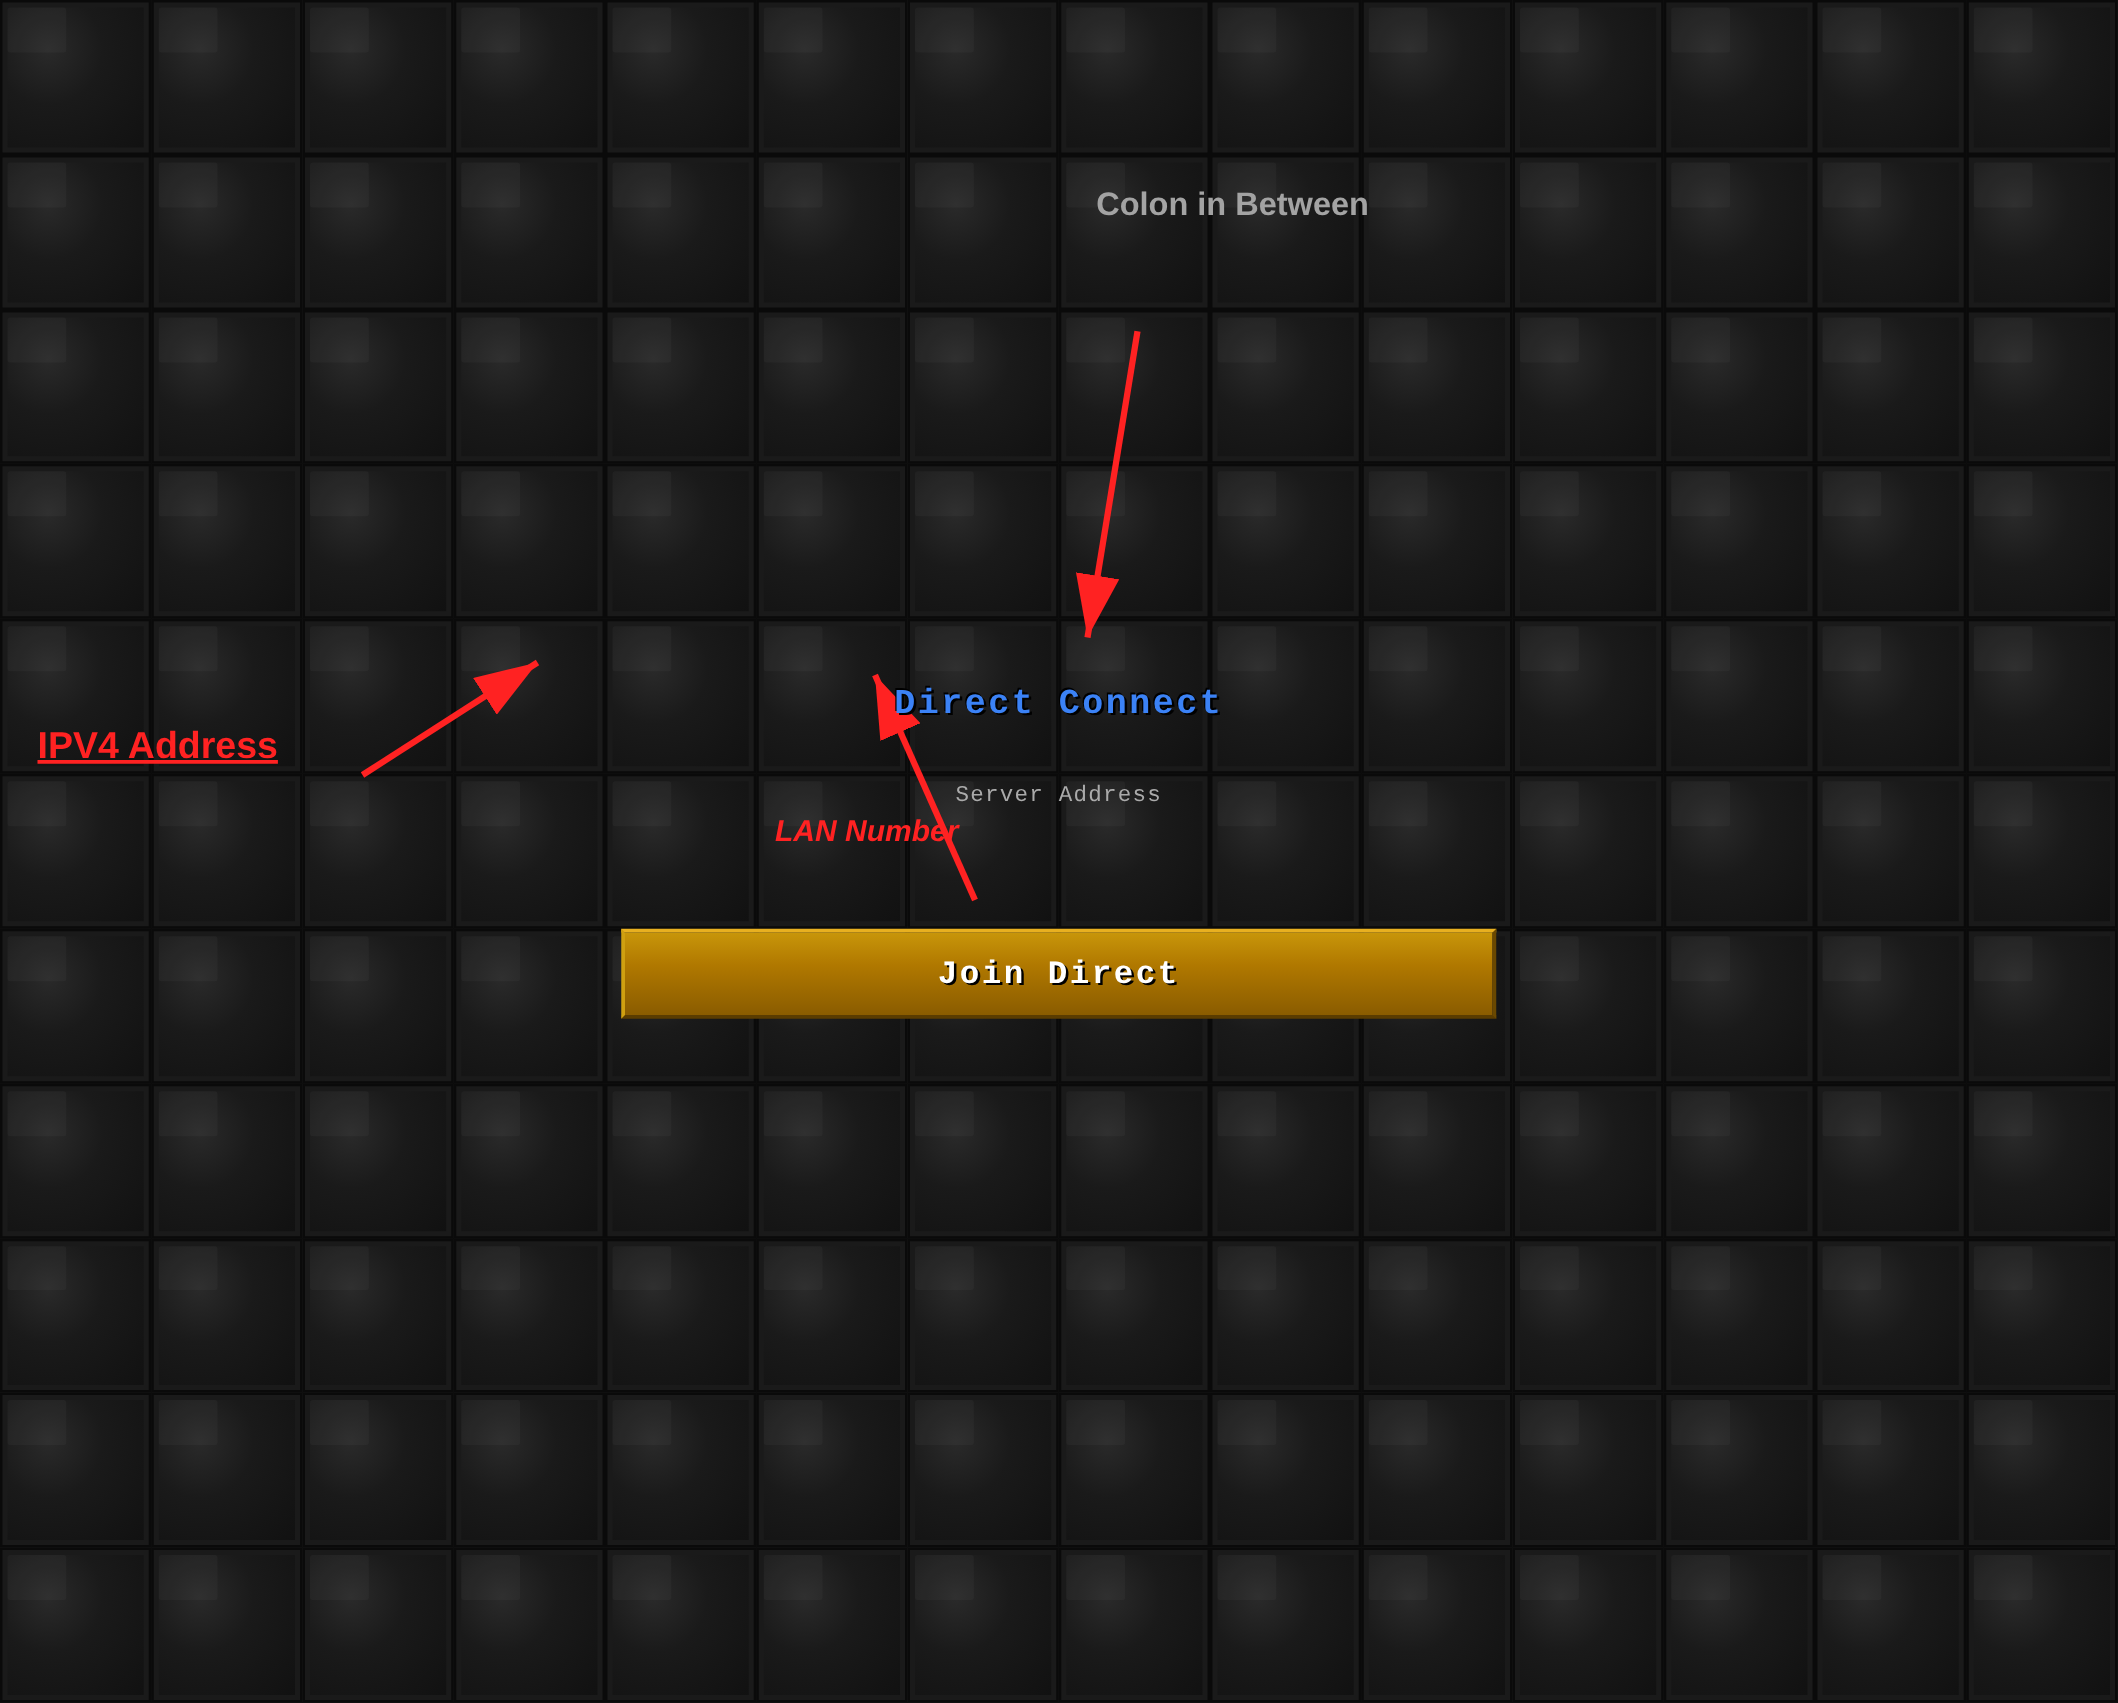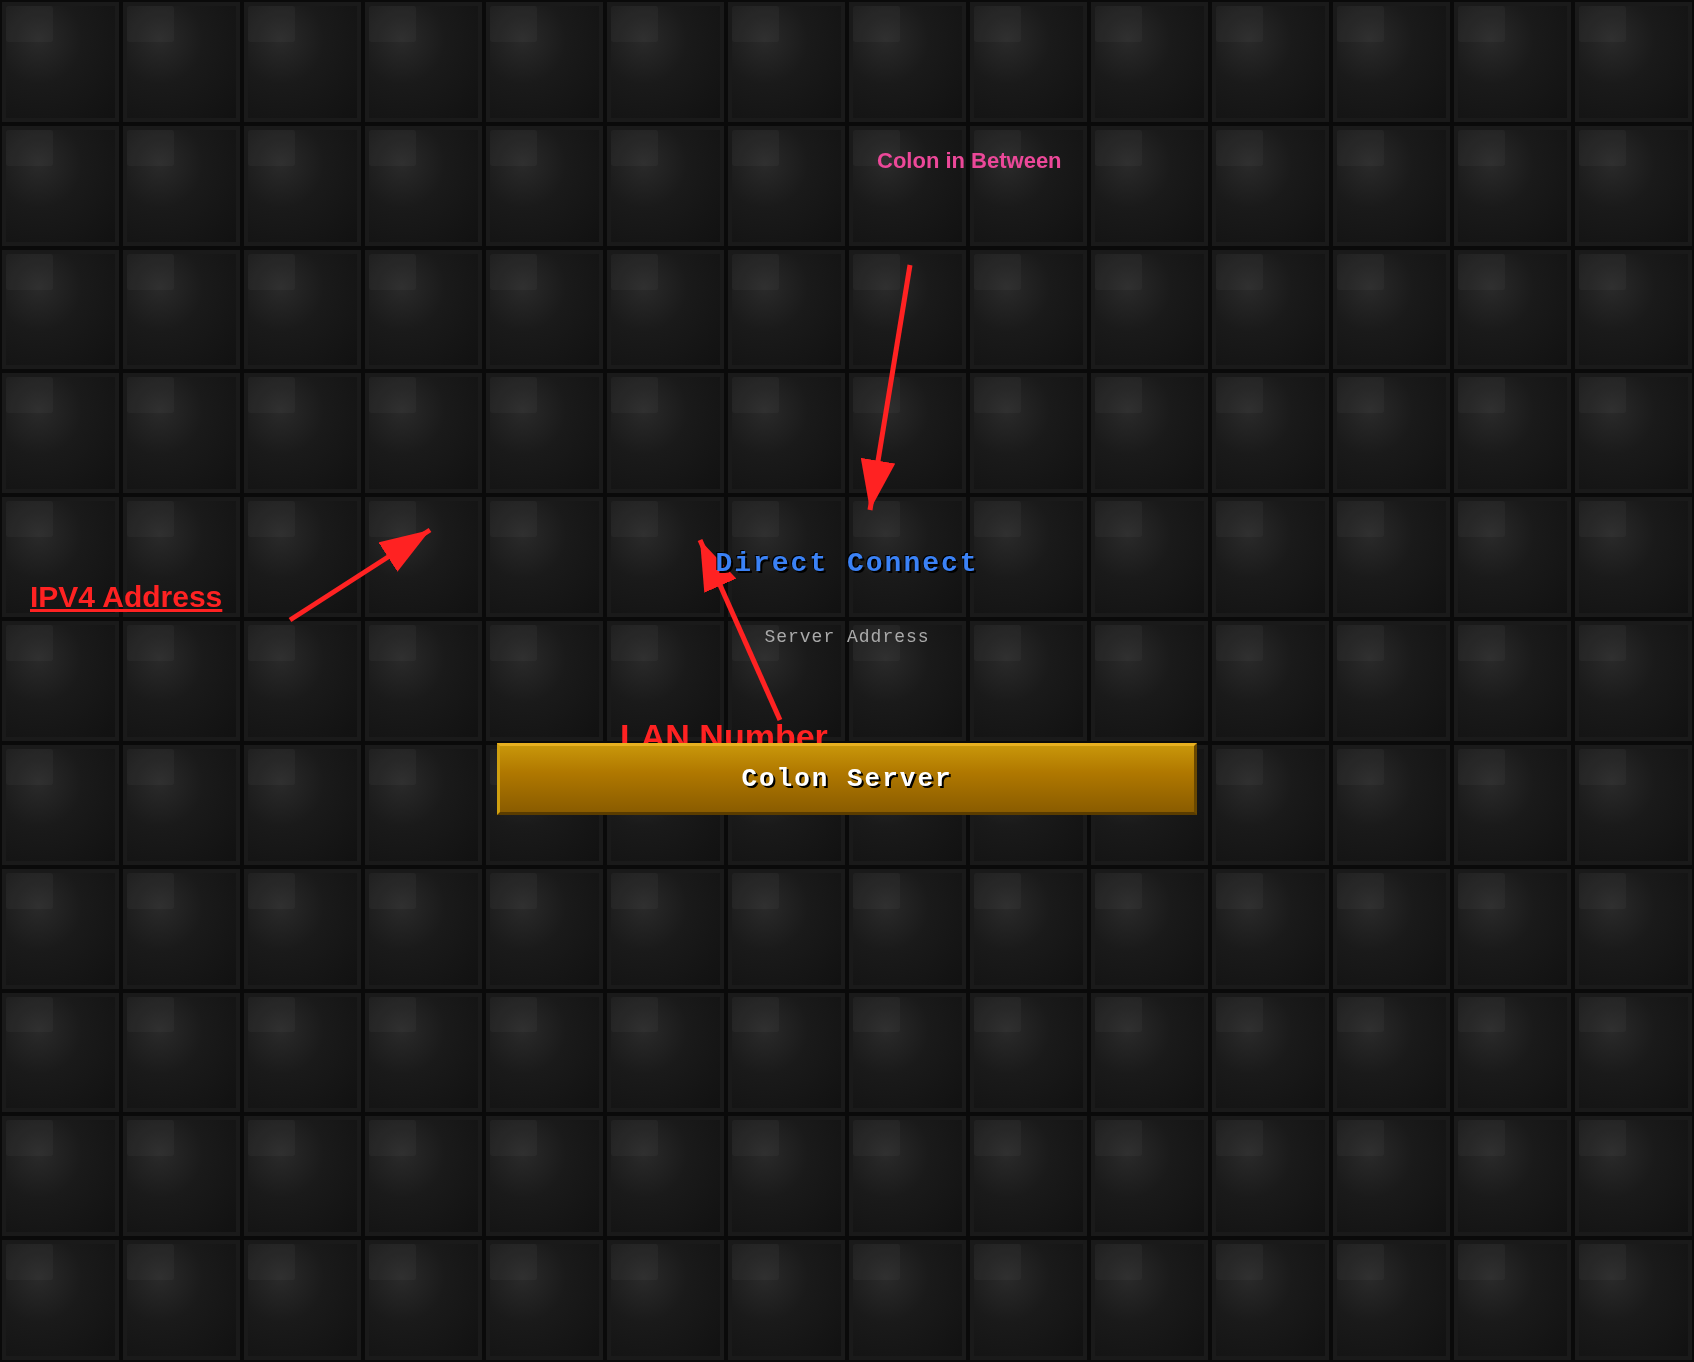"Colon in Between" .annotation-colon-text { color: #ec4899 -> #a3a3a3; font-size: 22px -> 26px }
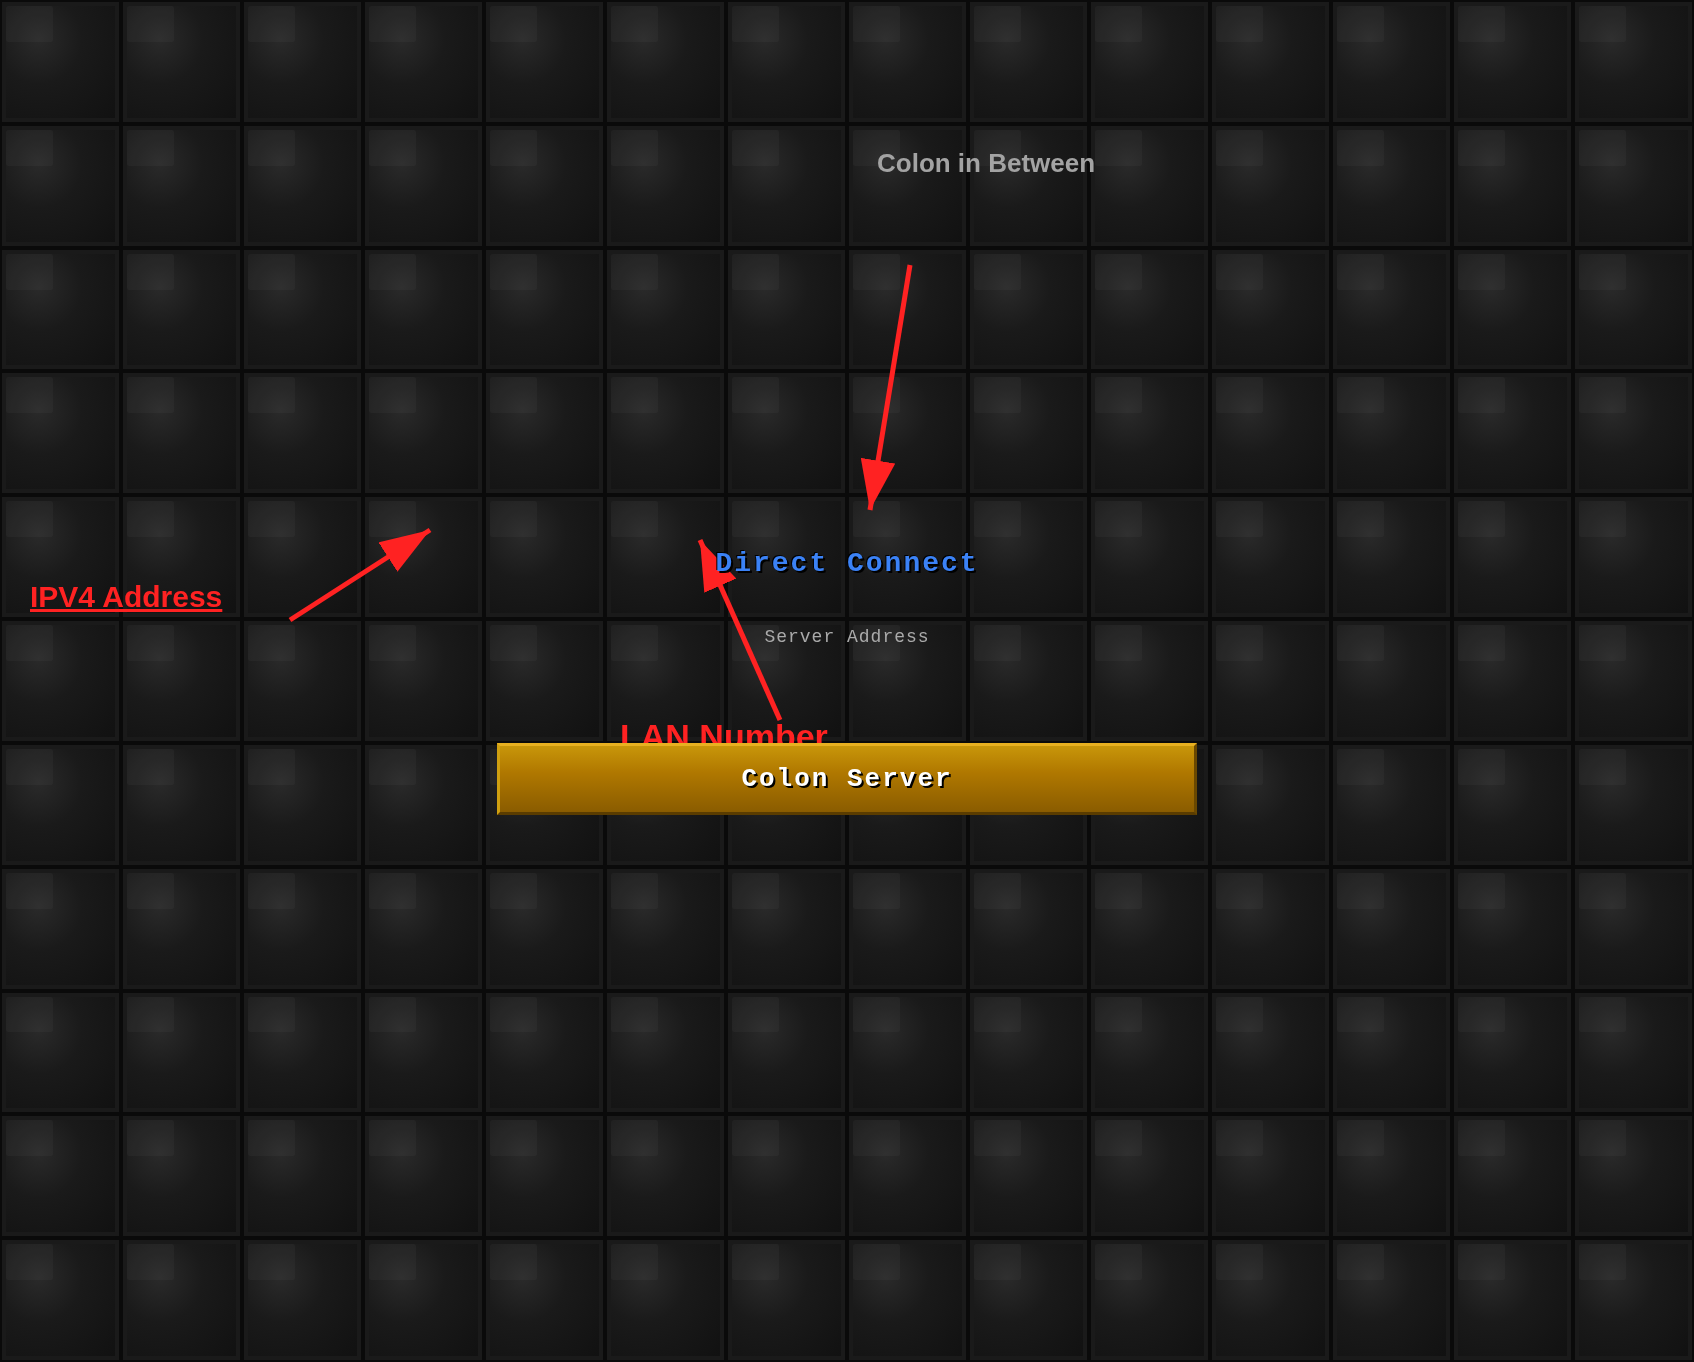"LAN Number" .annotation-lan { font-size: 34px -> 24px; font-style: none -> italic; top: 717px -> 652px }
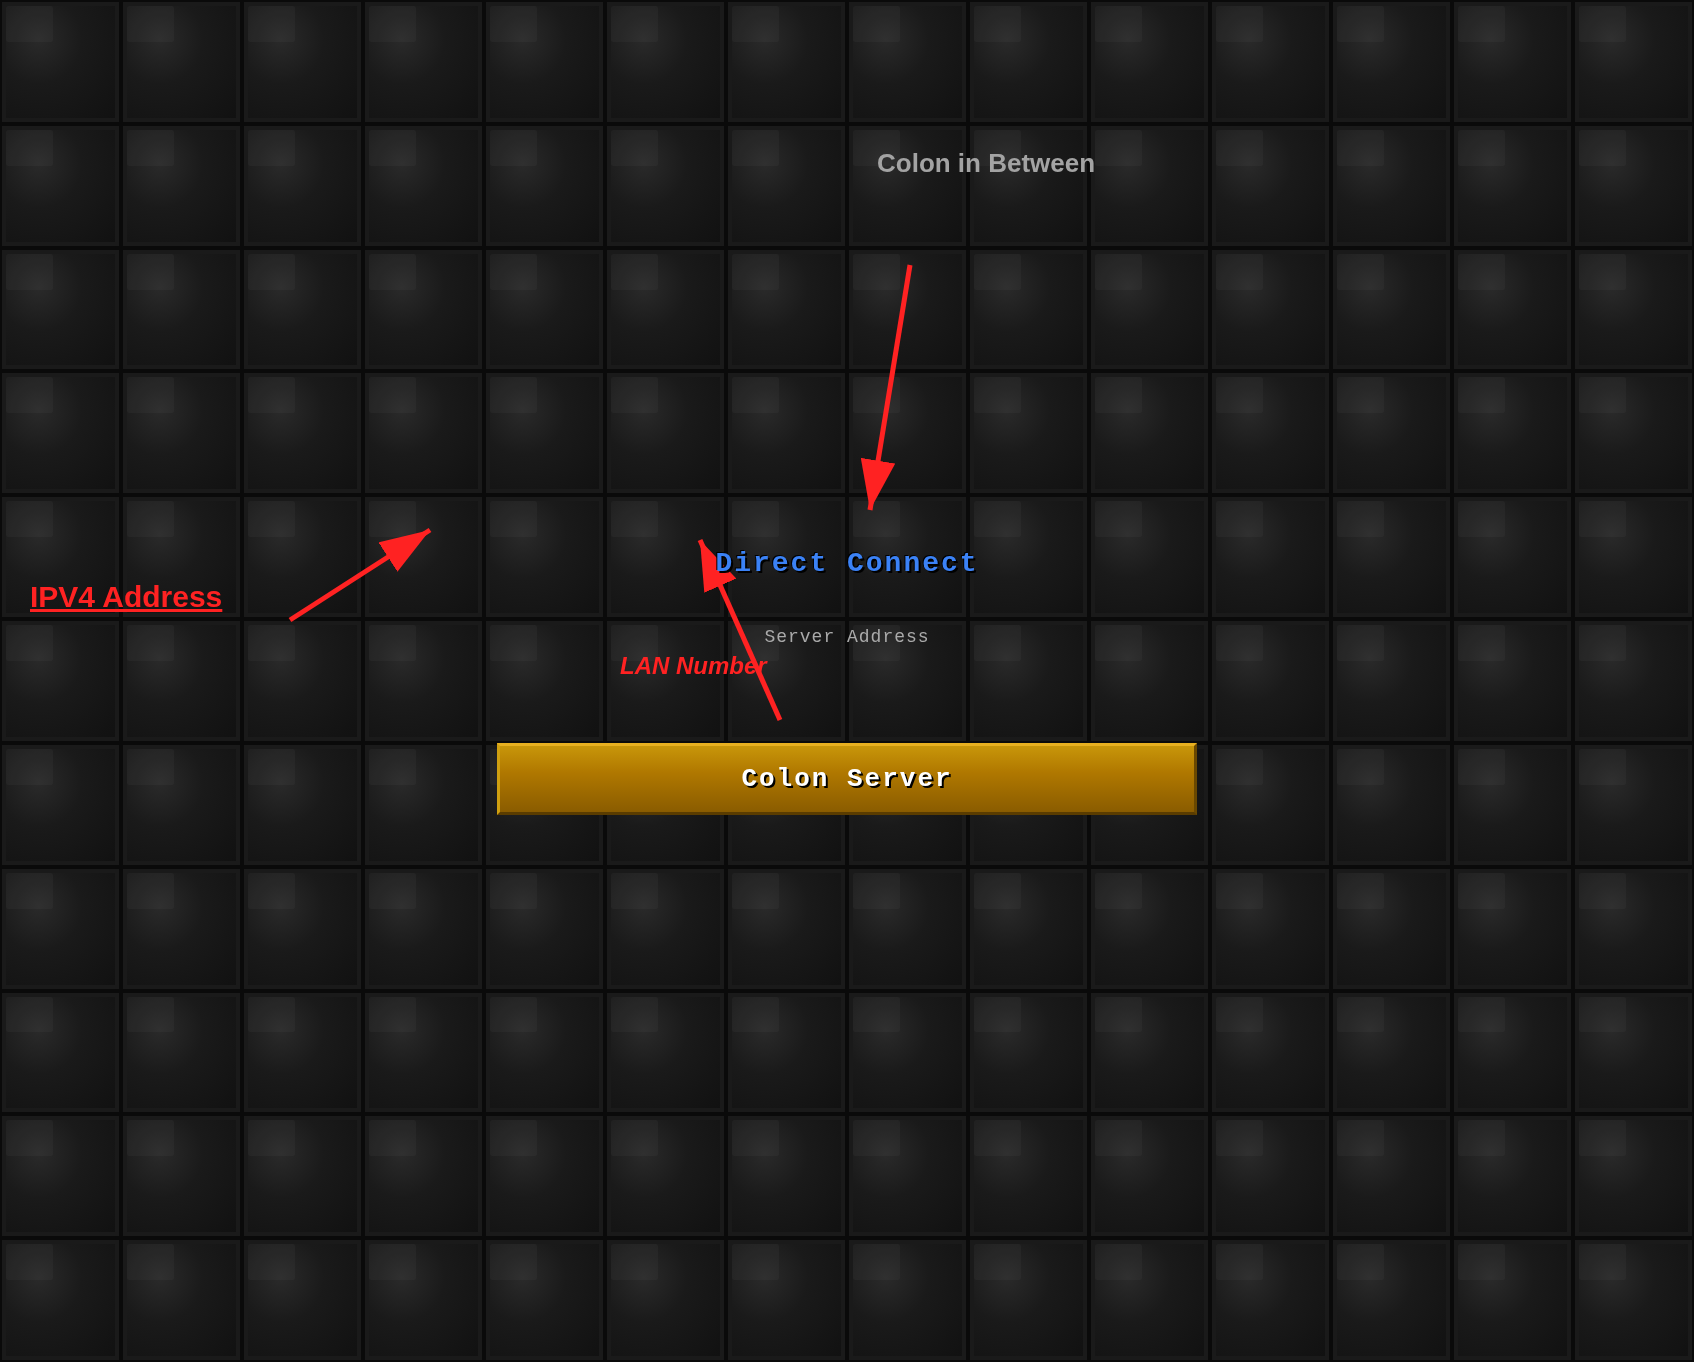"Colon Server" button.join-button { text: Colon Server -> Join Direct }
